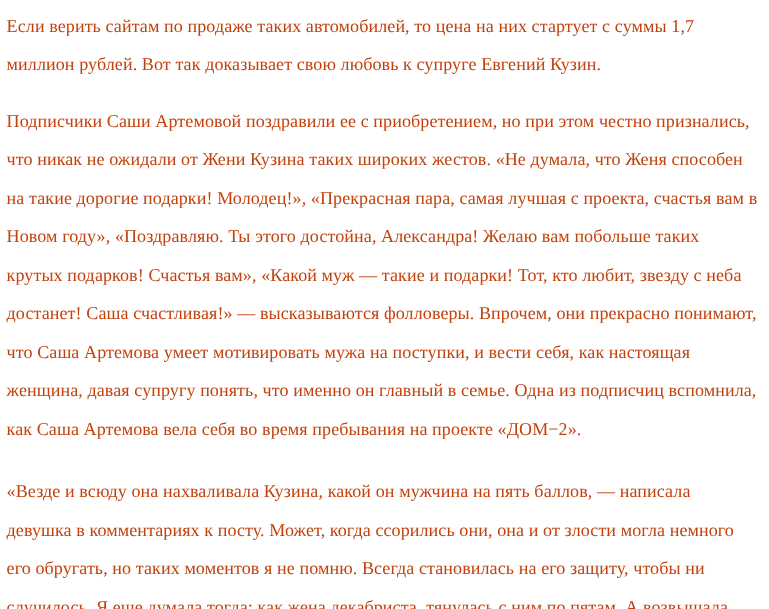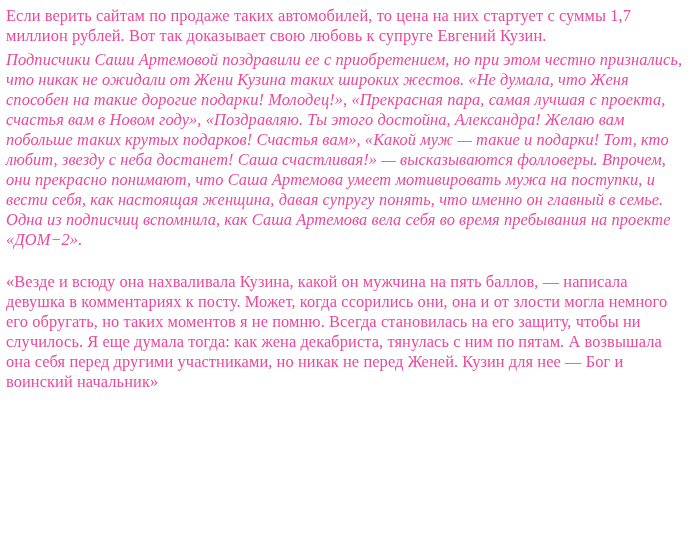"Если верить сайтам по продаже" .para { color: #ec4899 -> #c2410c; line-height: 20px -> 35px }
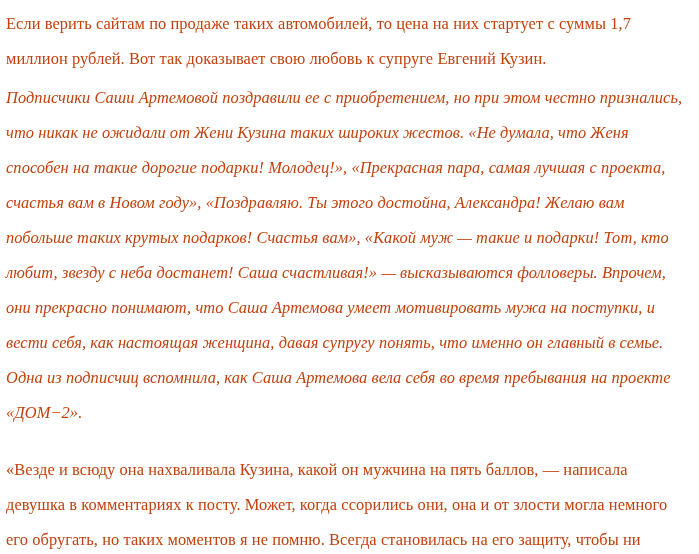"Подписчики Саши Артемовой поздравили ее" .para + .para { font-style: italic -> none; margin-top: 4px -> 16px }
